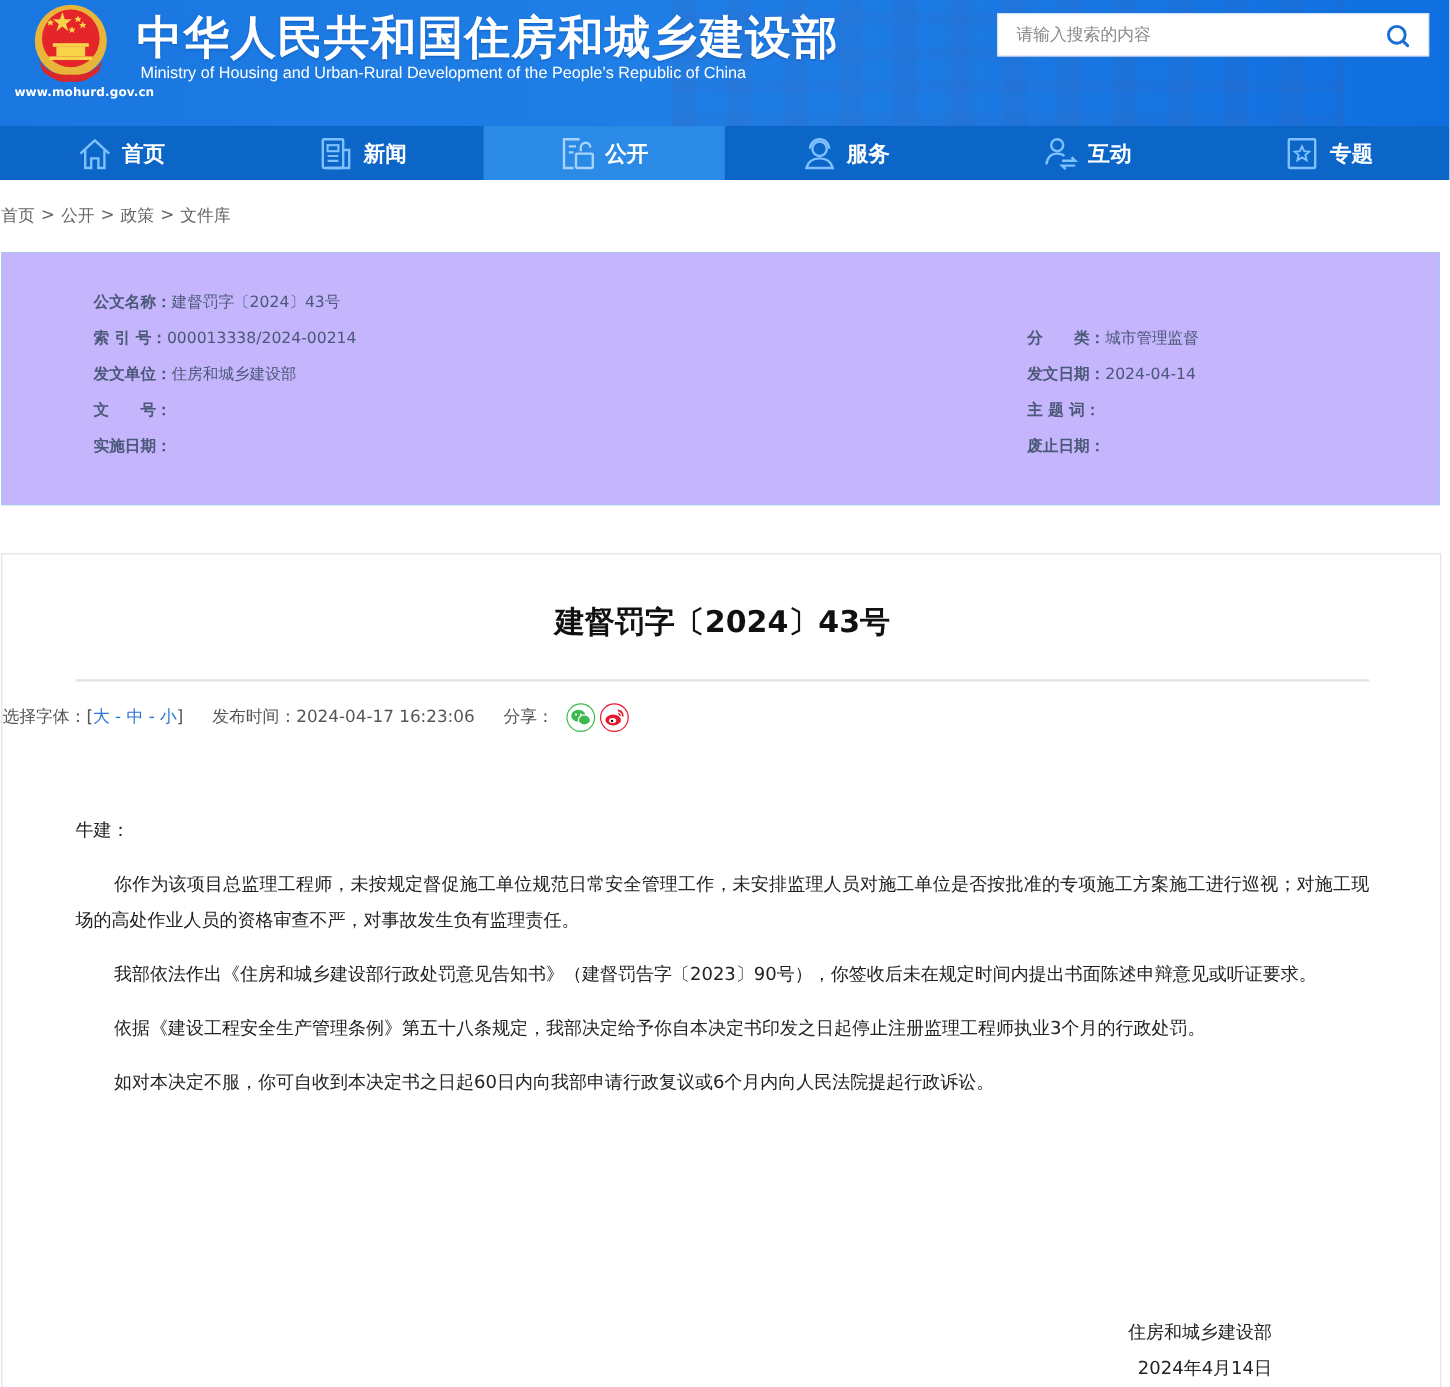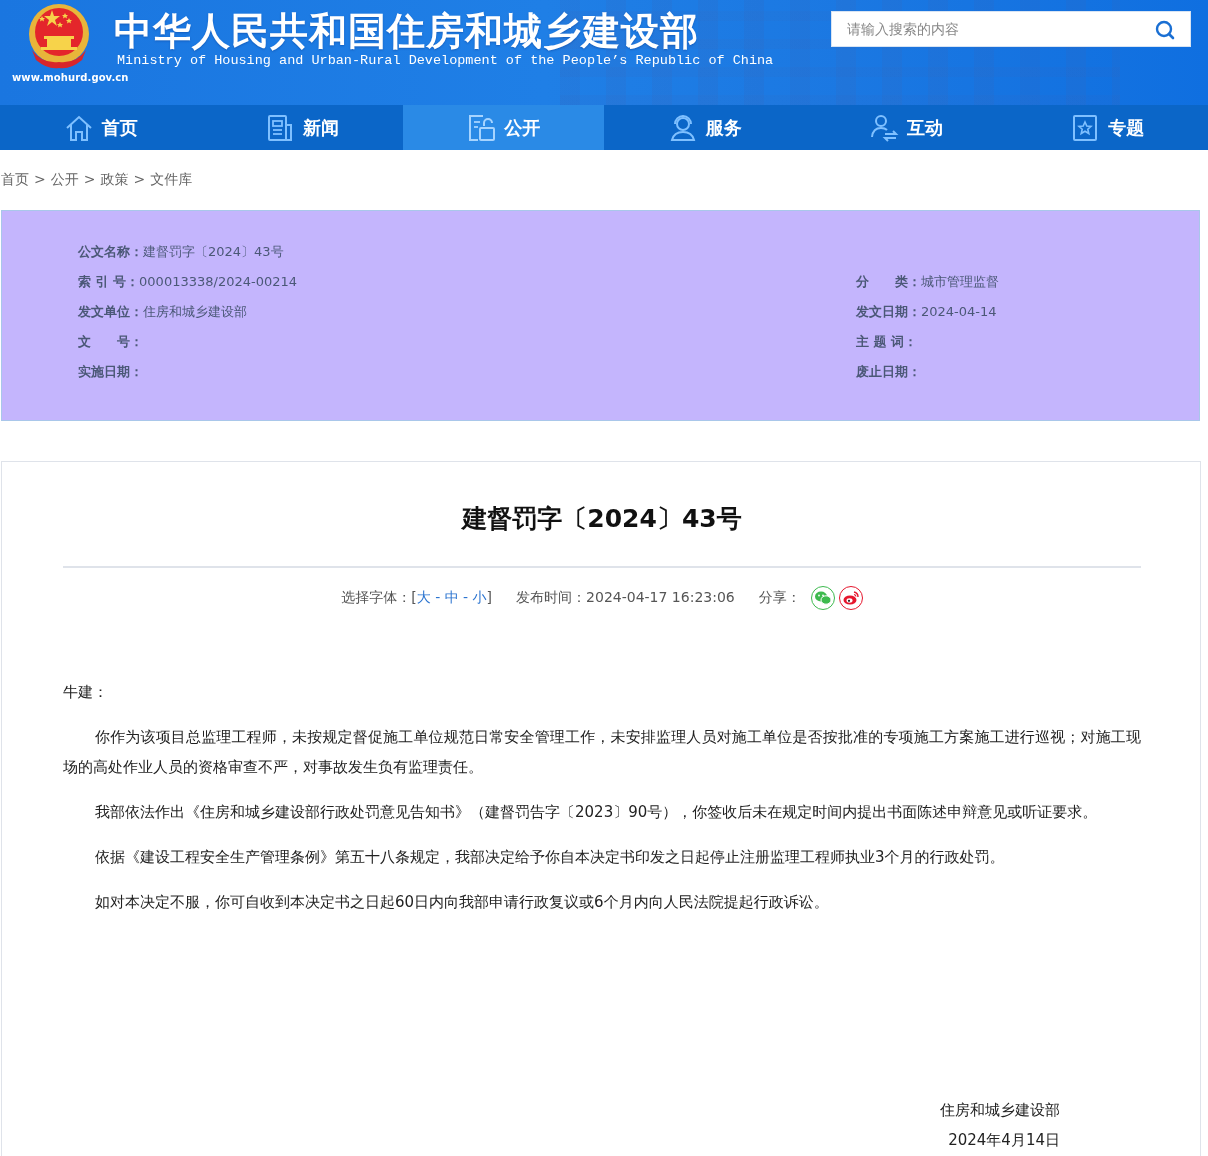"Ministry of Housing and Urban-Rural" .site-subtitle { font-family: Liberation Mono, monospace -> Liberation Sans, sans-serif }
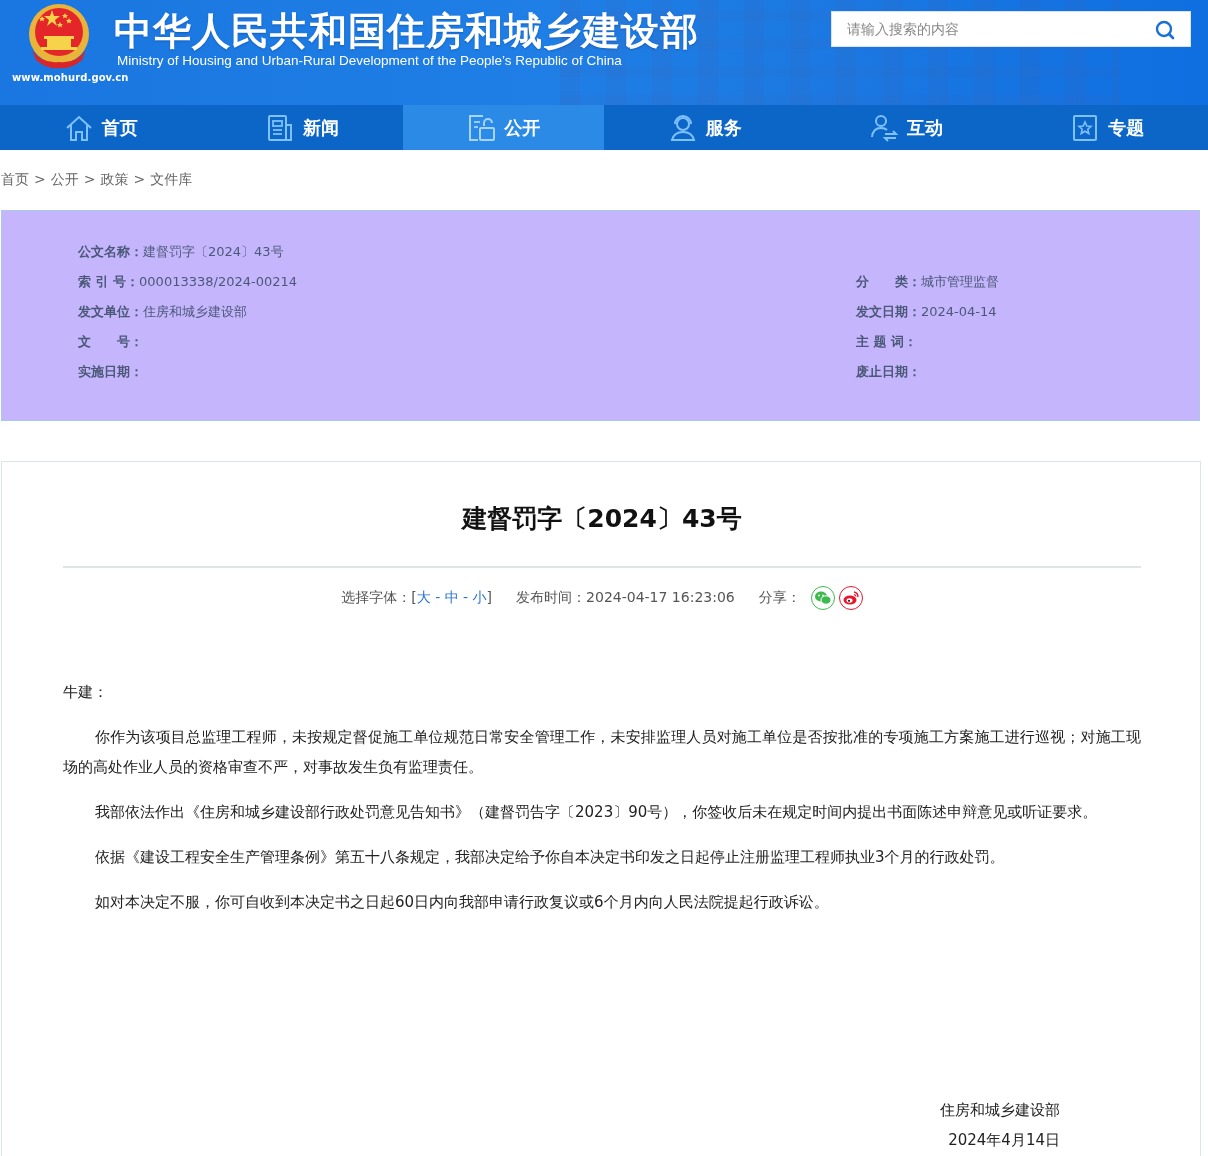"选择字体：[大 - 中 - 小]" .article-meta { justify-content: center -> none }
